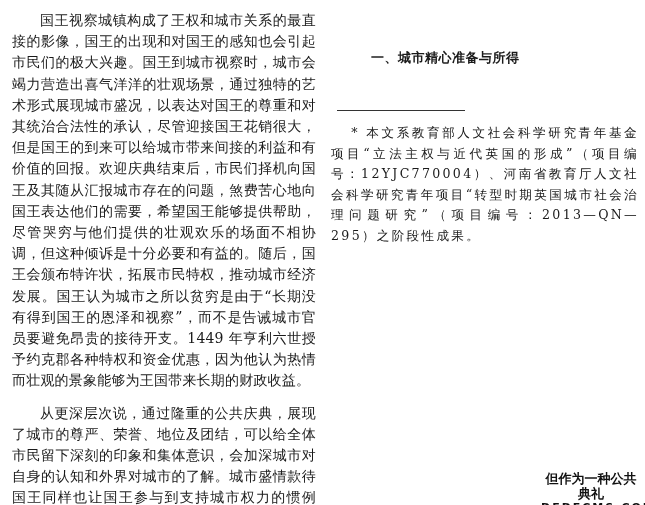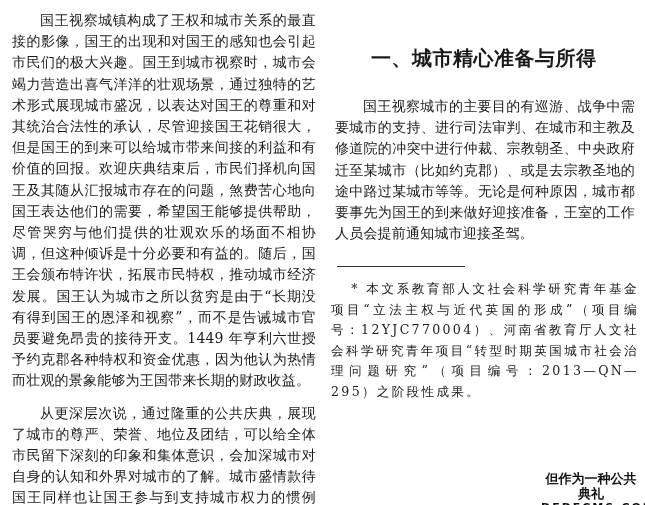"一、城市精心准备与所得" h2 { font-size: 20px -> 13px }
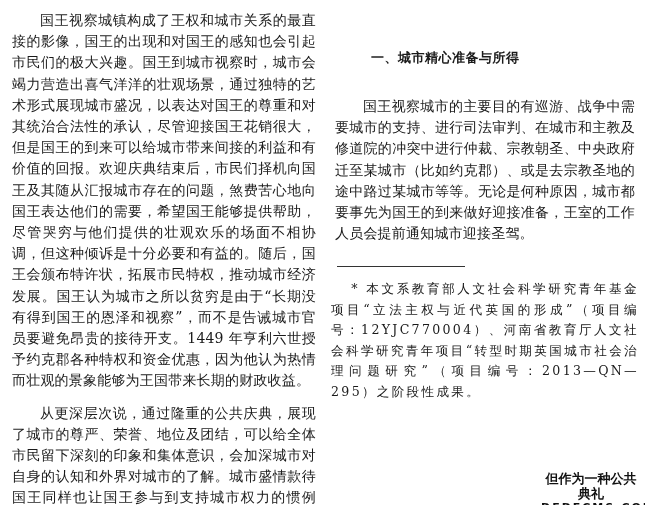"国王视察城市的主要目的有巡游、战争中需要城市的支持、进行司法审判、在城市和主教及" p { html: <p>国王视察城市的主要目的有巡游、战争中需要城市的支持、进行司法审判、在城市和主教及修道院的冲突中进行仲裁、宗教朝圣、中央政府迁至某城市（比如约克郡）、或是去宗教圣地的途中路过某城市等等。无论是何种原因，城市都要事先为国王的到来做好迎接准备，王室的工作人员会提前通知城市迎接圣驾。</p> -> none }
